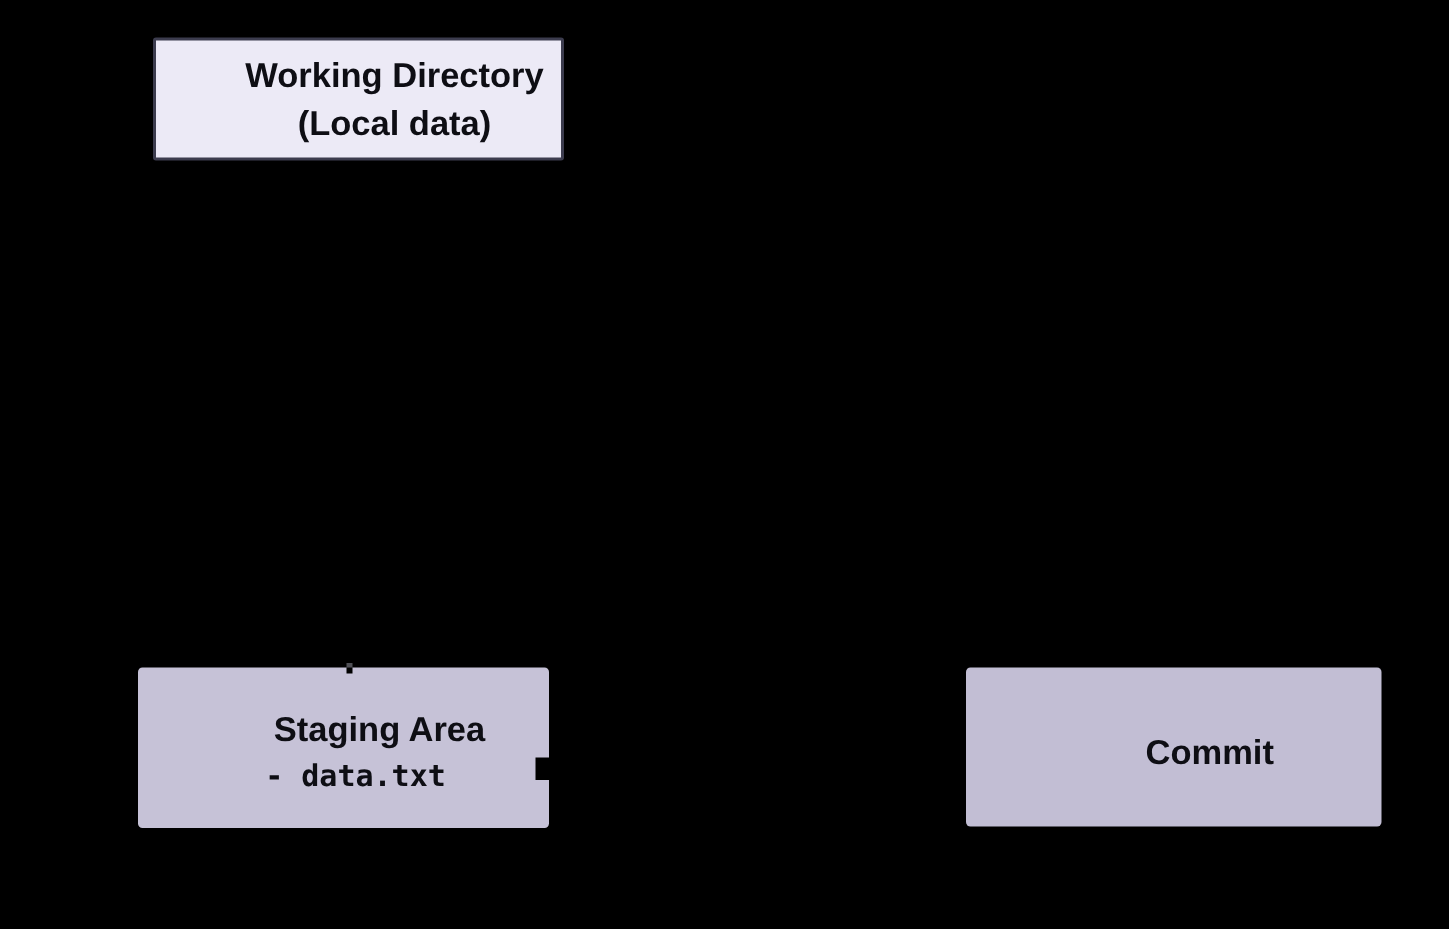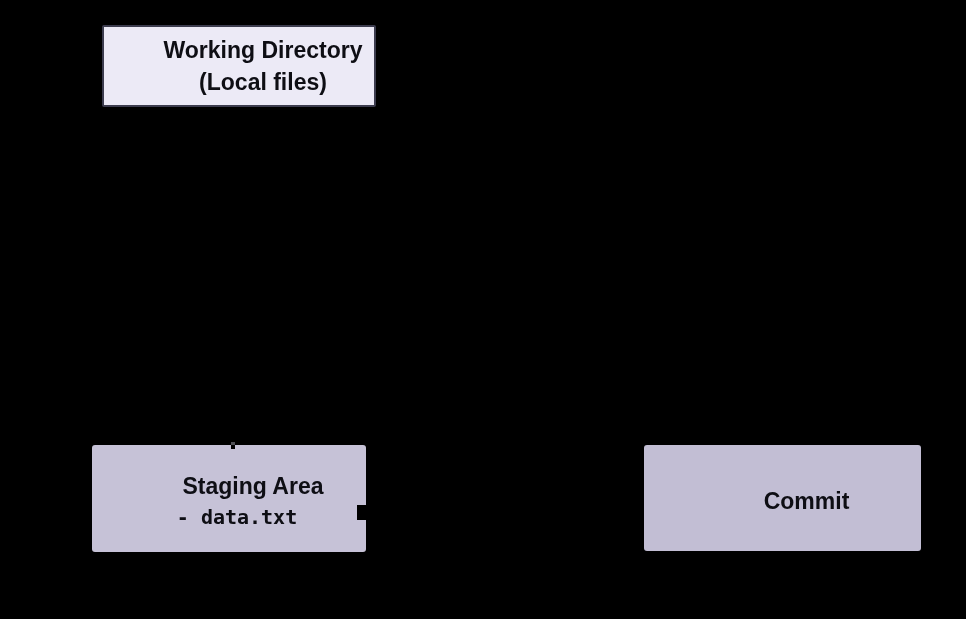"(Local files)" div.title { text: files -> data }
